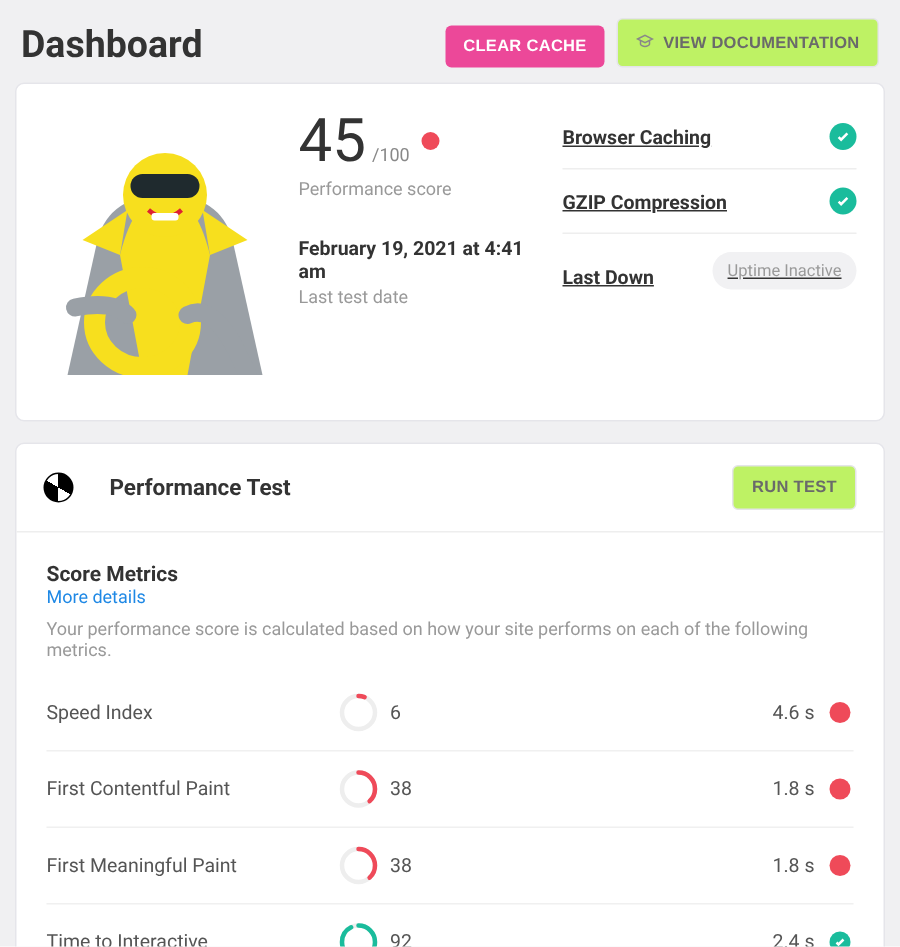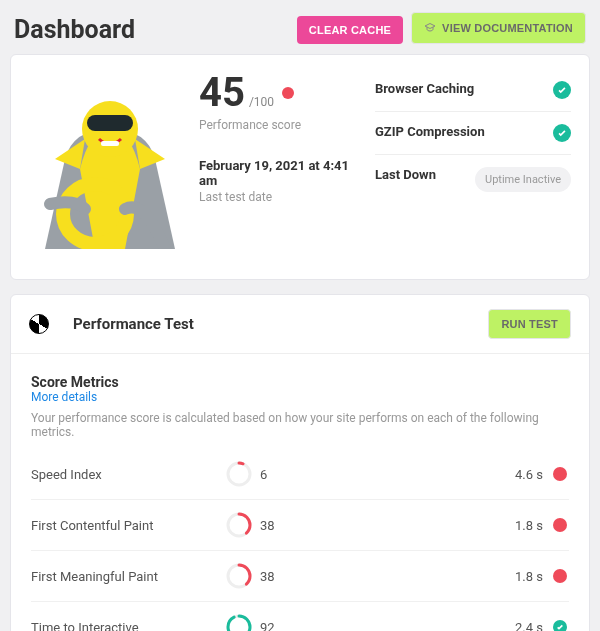"45" .bigscore .n { font-weight: 700 -> 400 }
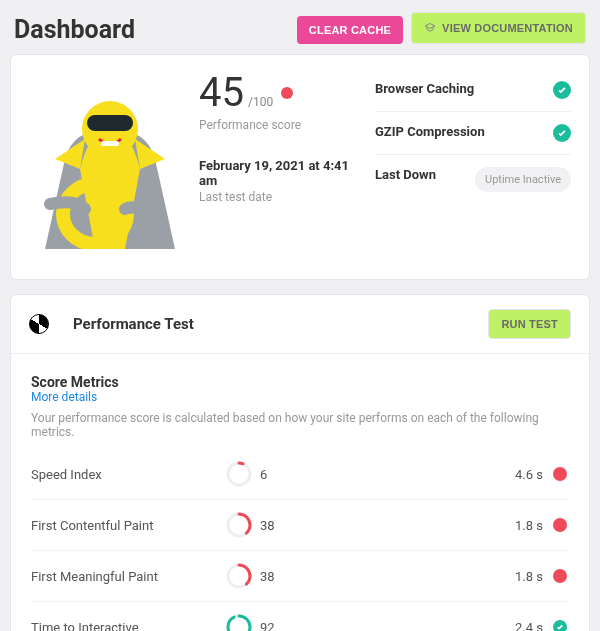"Browser Caching" .status-row { align-items: flex-start -> flex-end; text-decoration: none -> underline }
